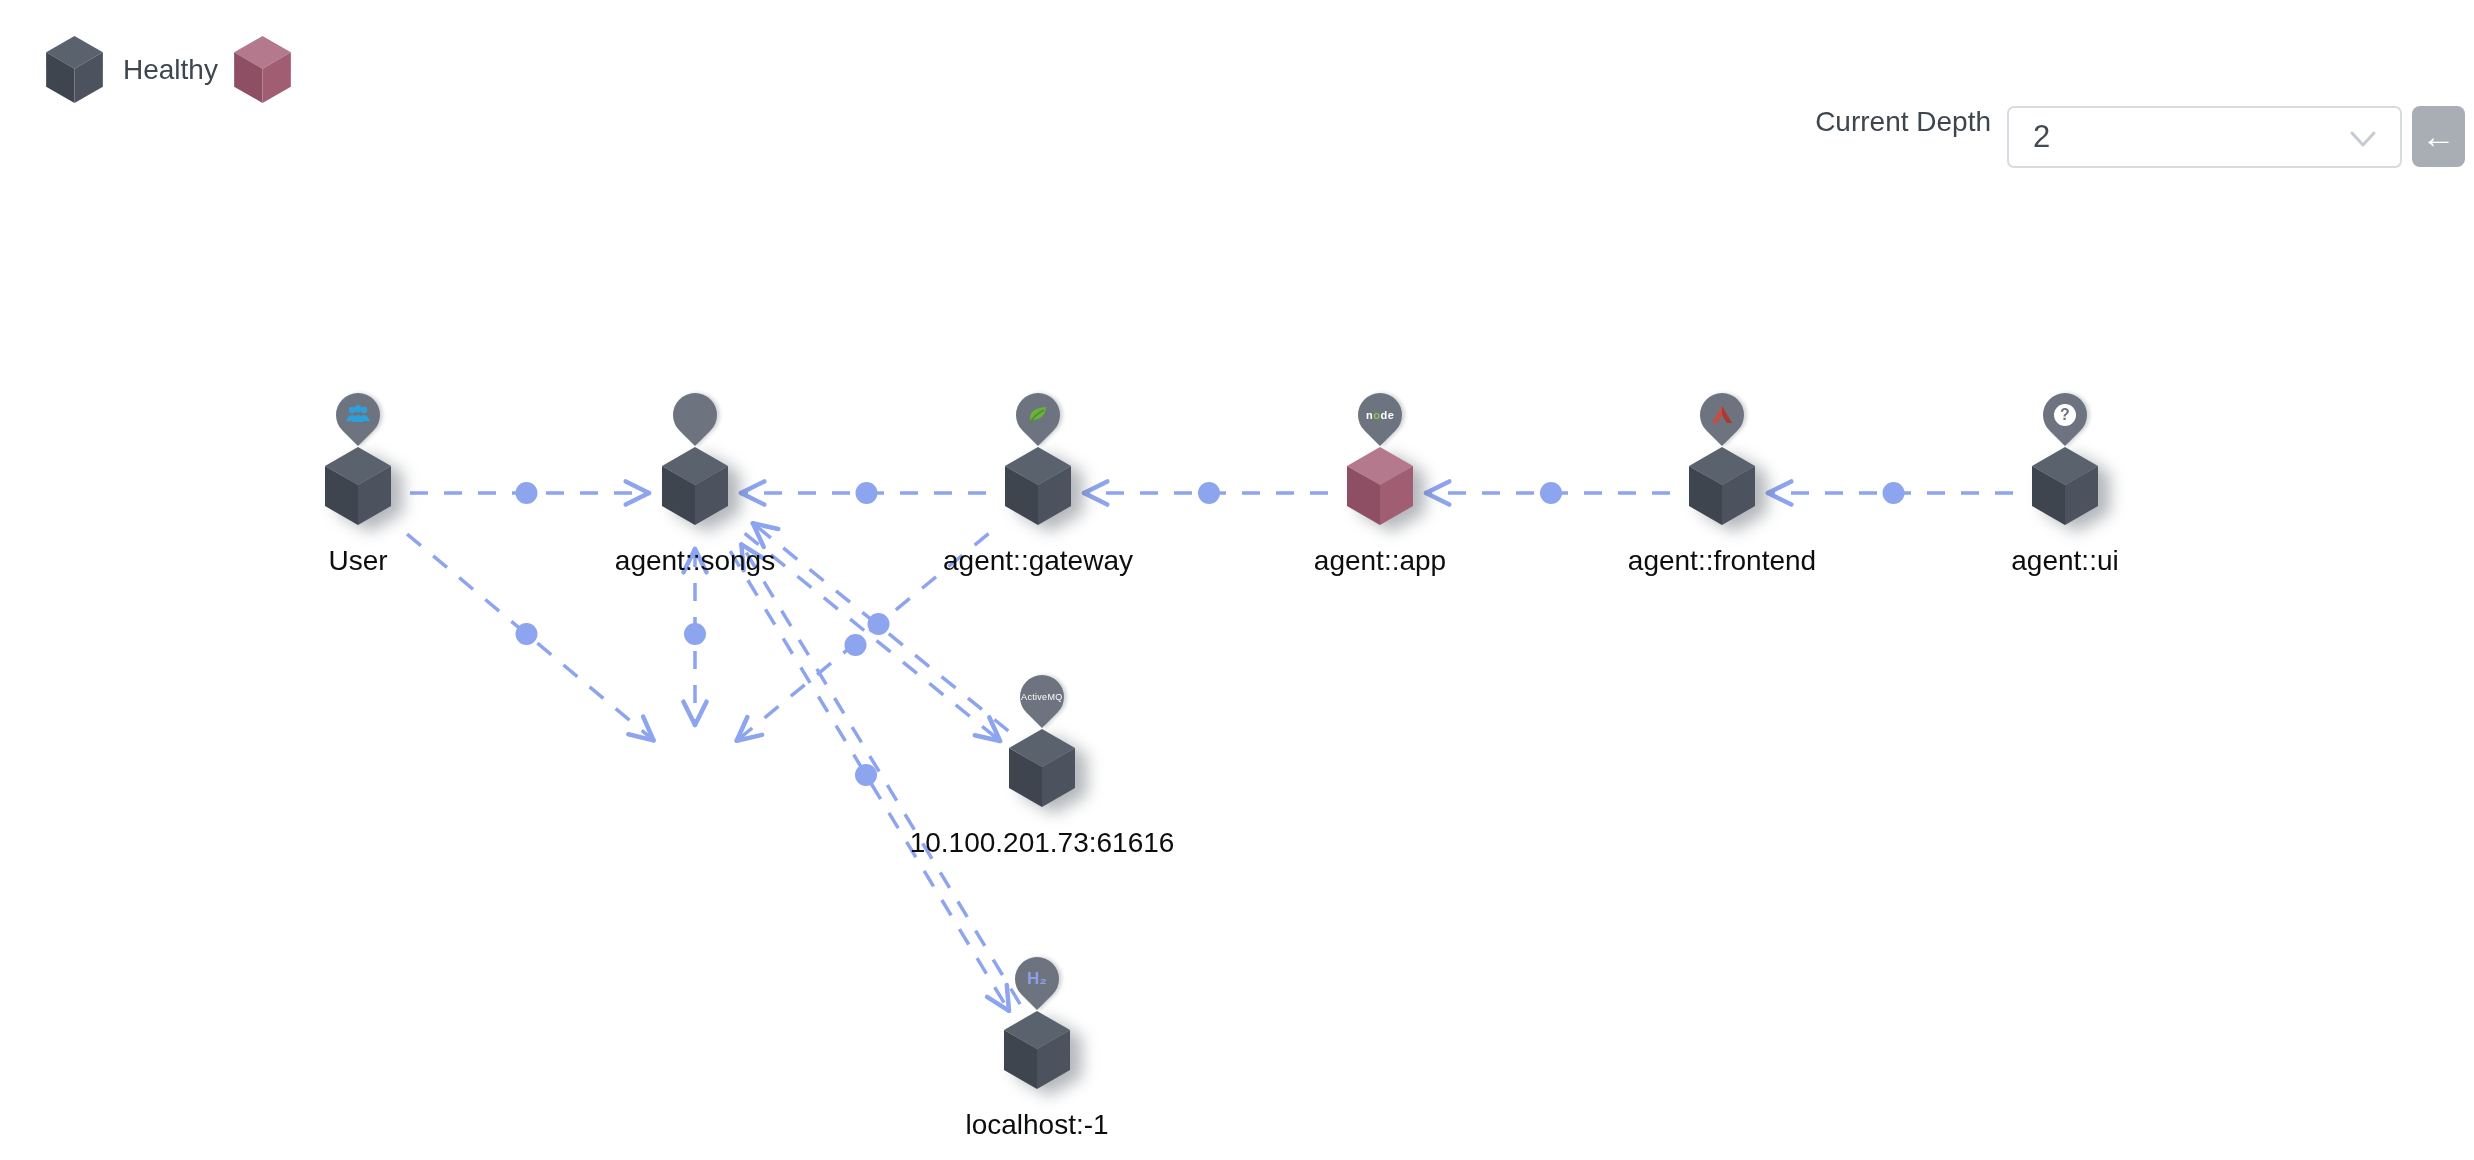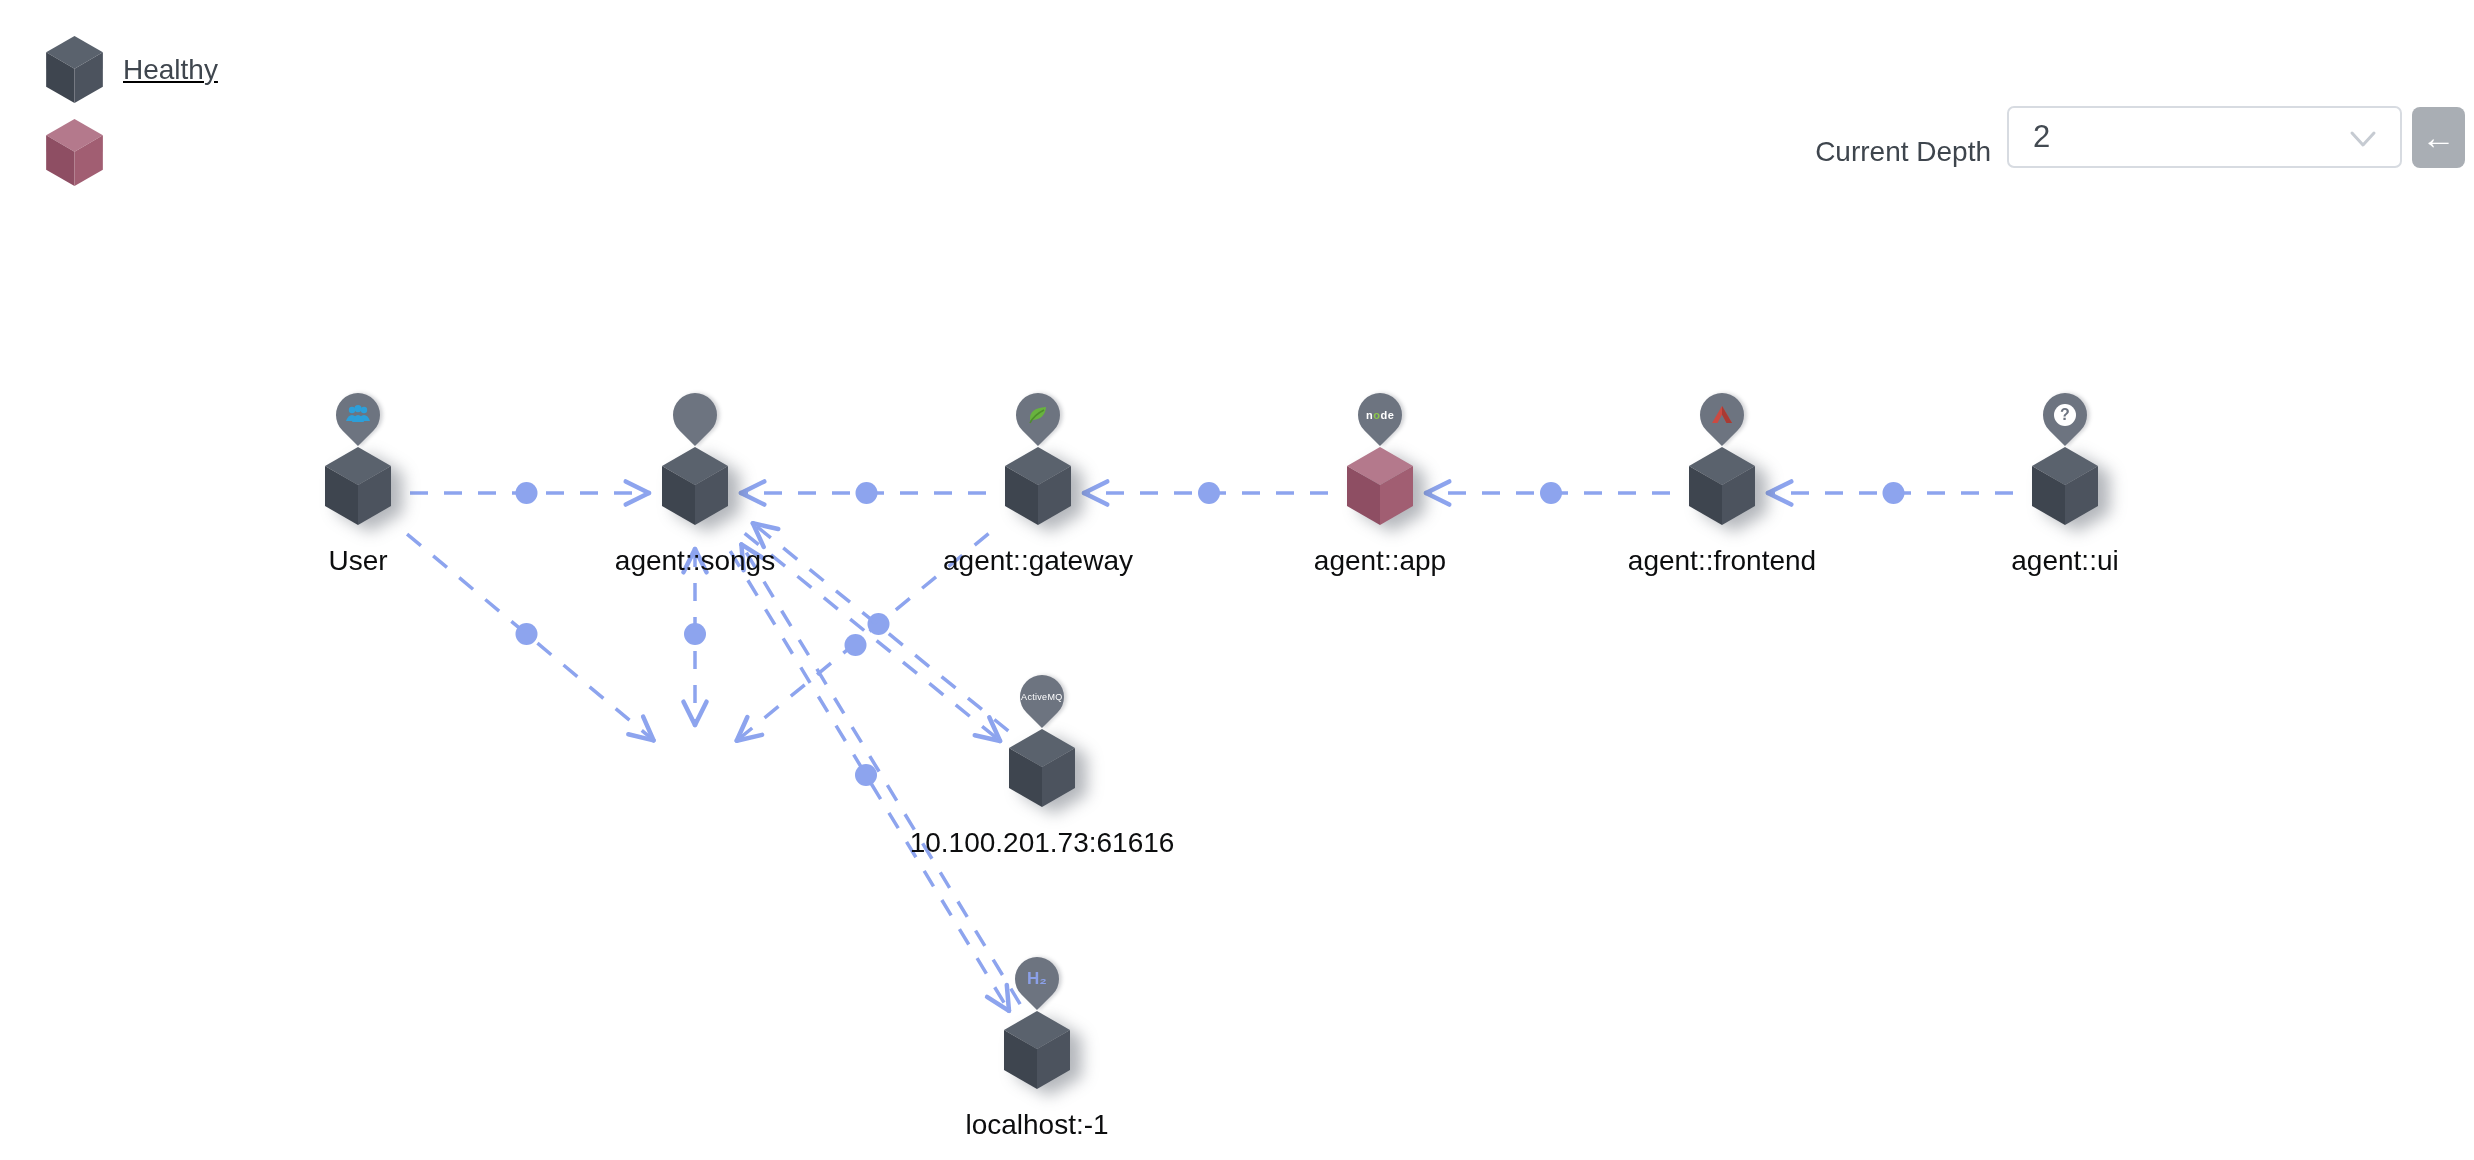"Healthy" .legend { flex-direction: column -> row; text-decoration: underline -> none }
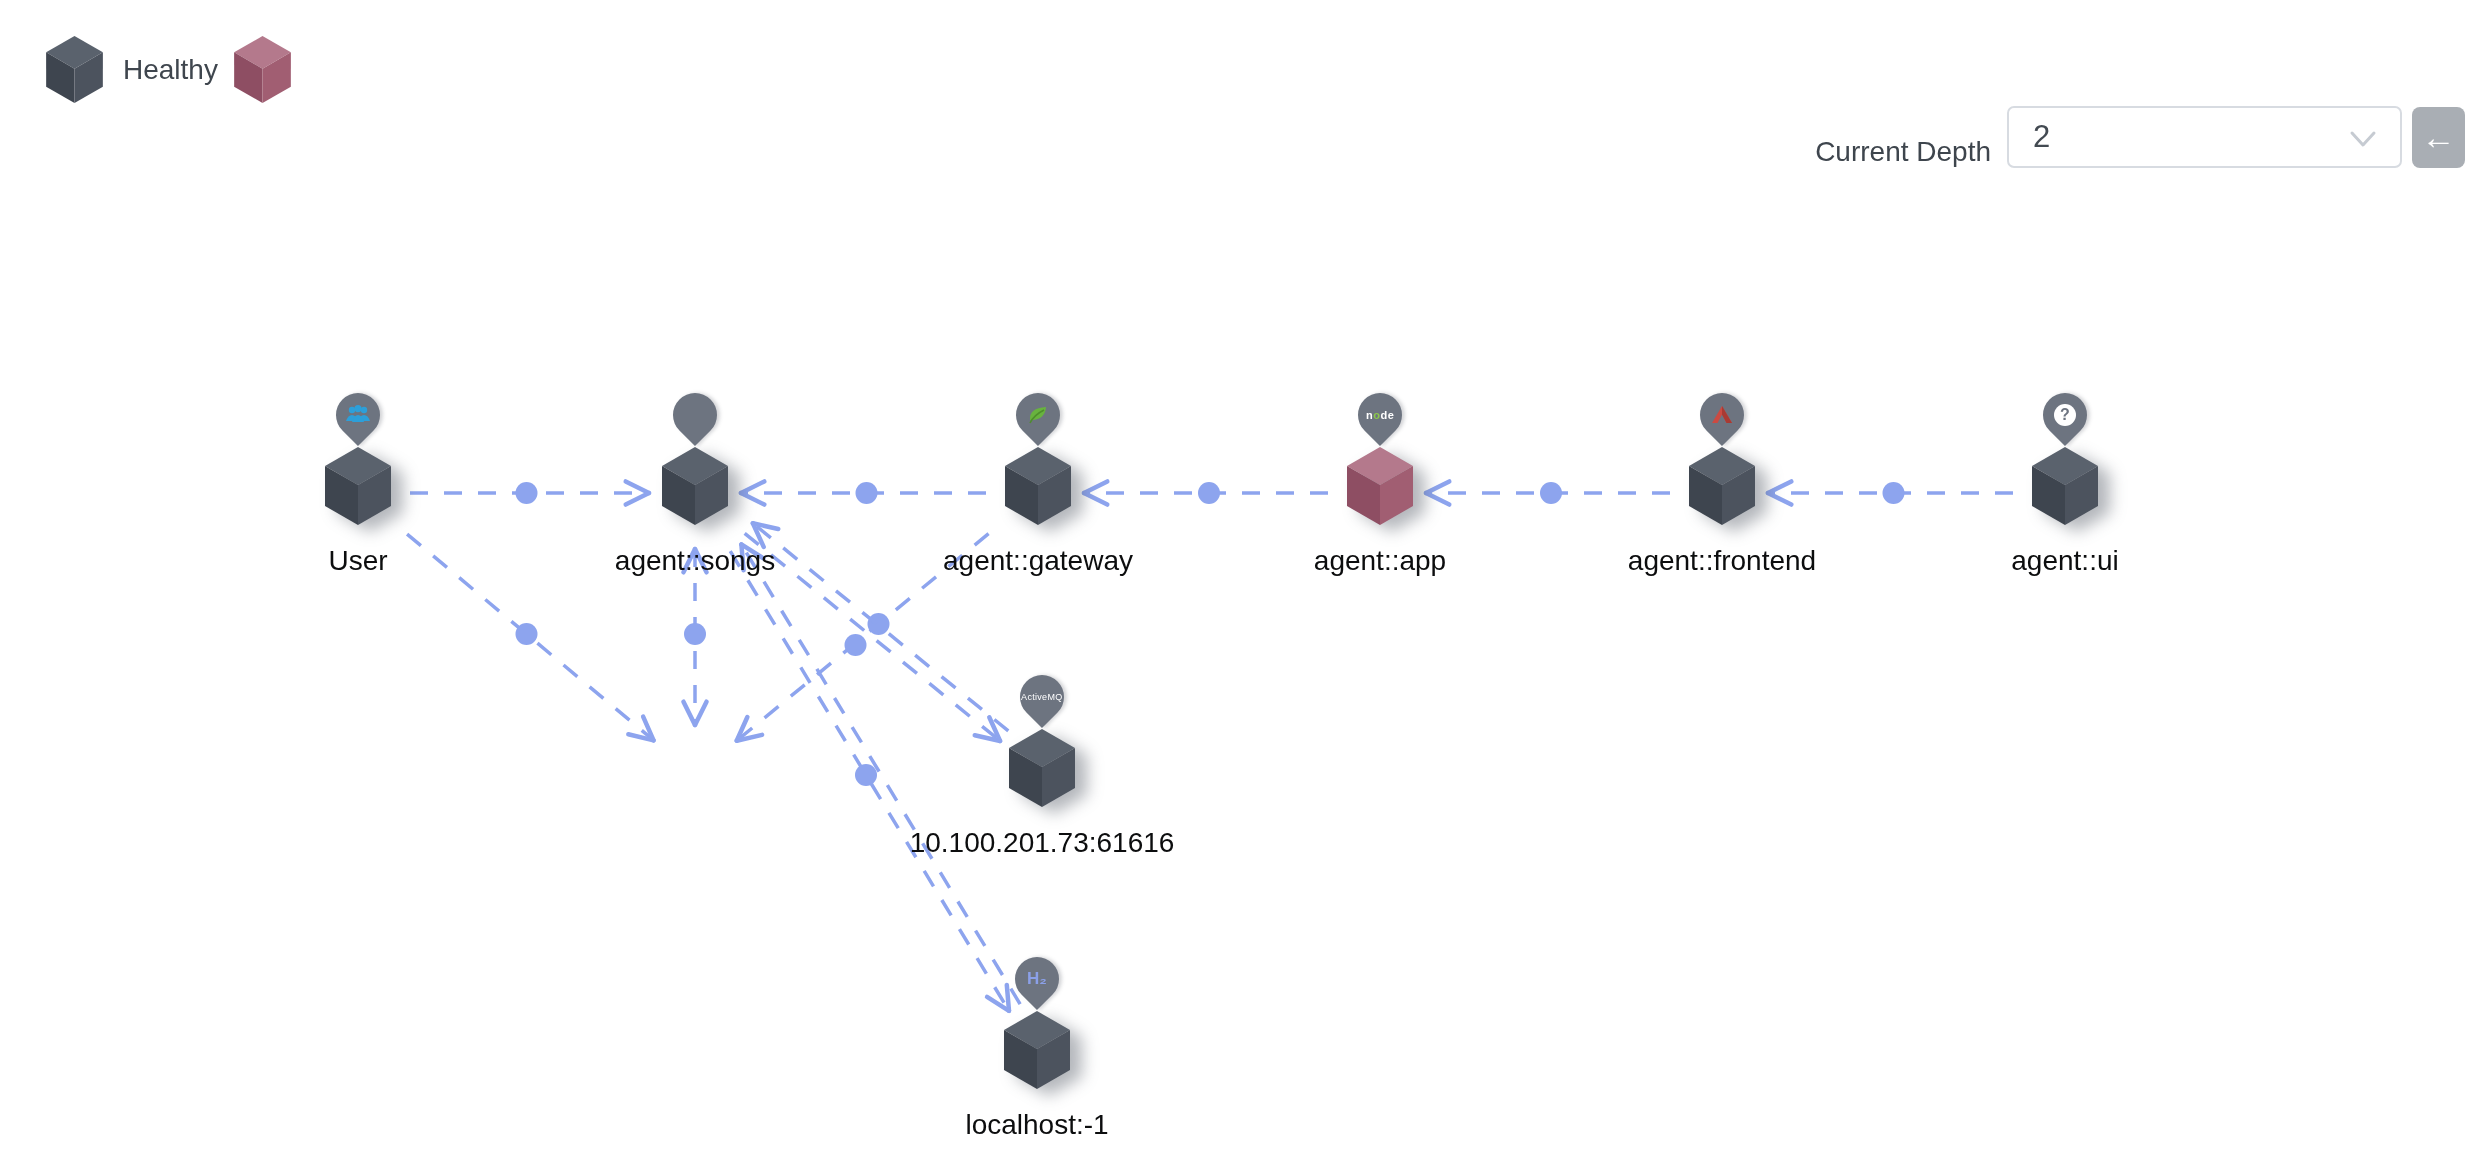"Current Depth" .toolbar { align-items: flex-end -> flex-start }
